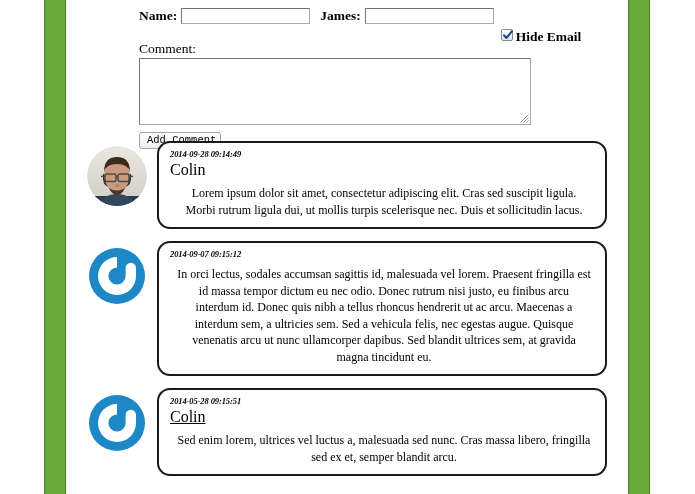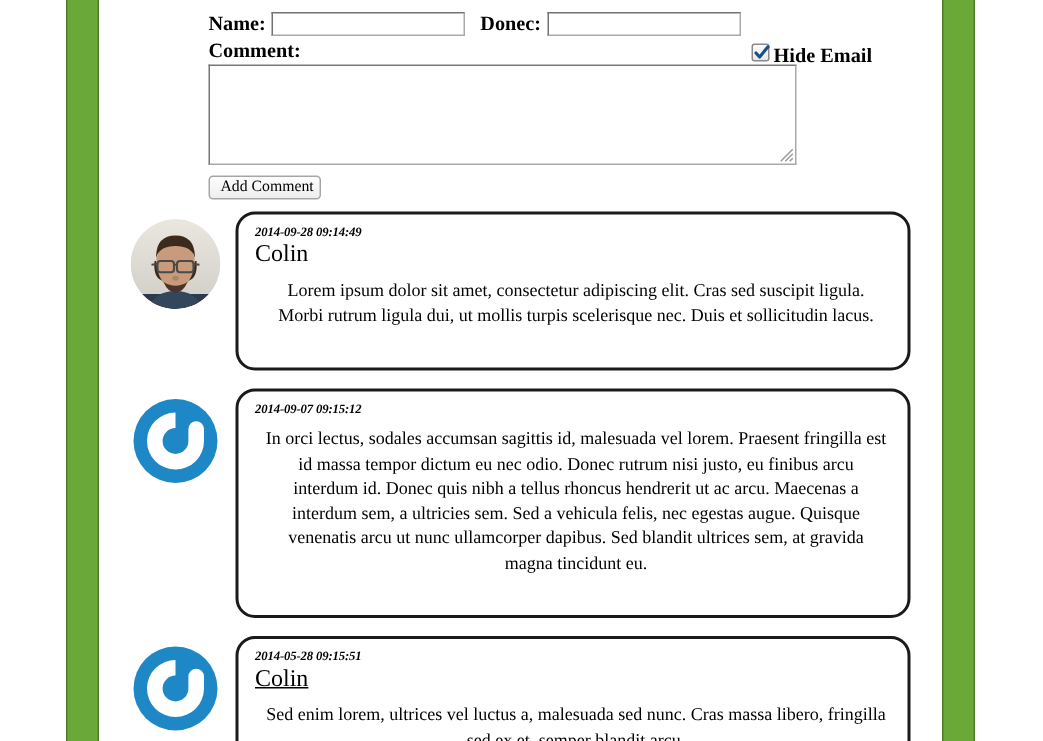"Donec:" span.field-label { text: Donec -> James }
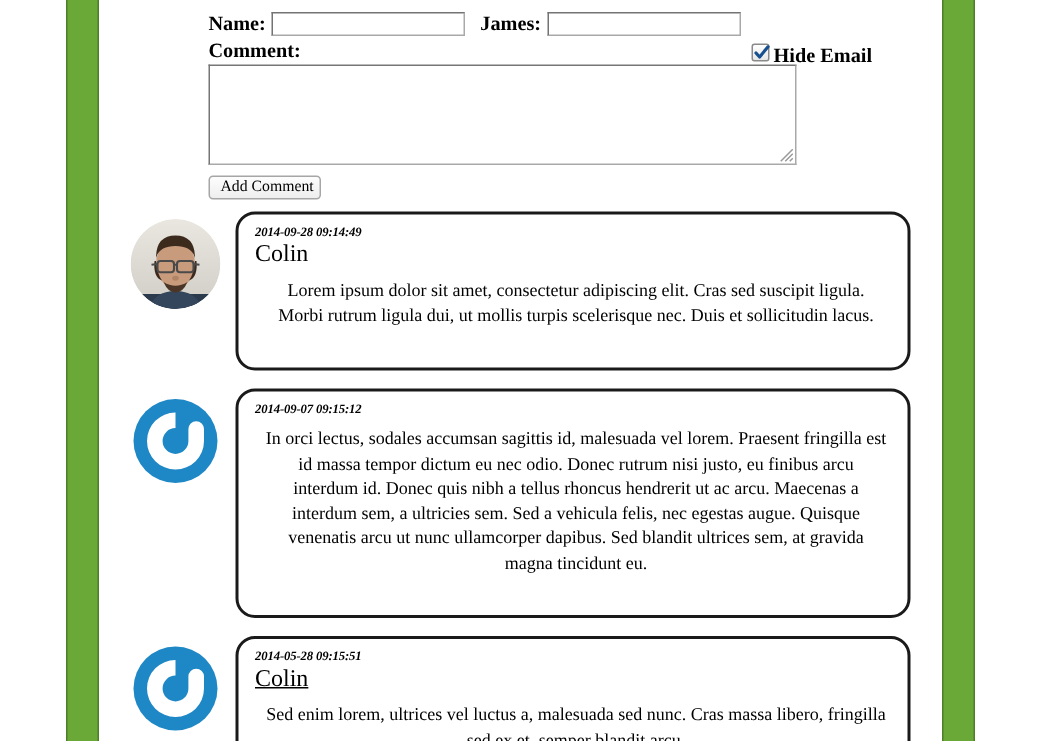"Comment:" .comment-label { font-weight: bold -> normal; margin-top: 1px -> 16px }
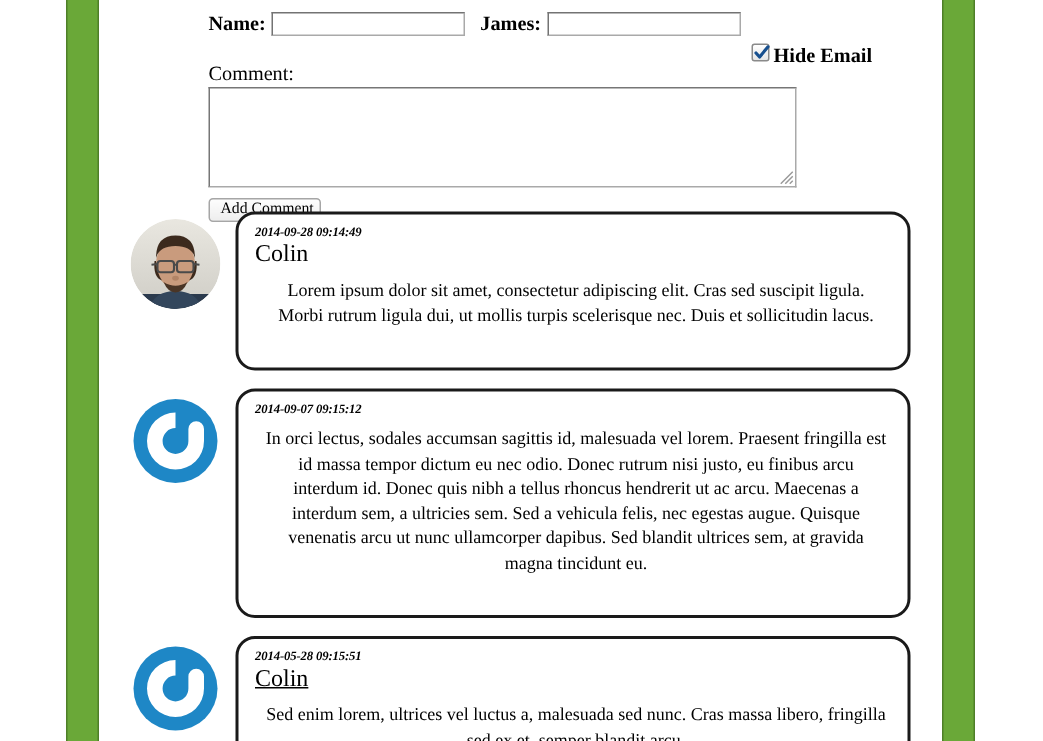"Add Comment" .submit-button { font-family: Liberation Serif, serif -> Liberation Mono, monospace }
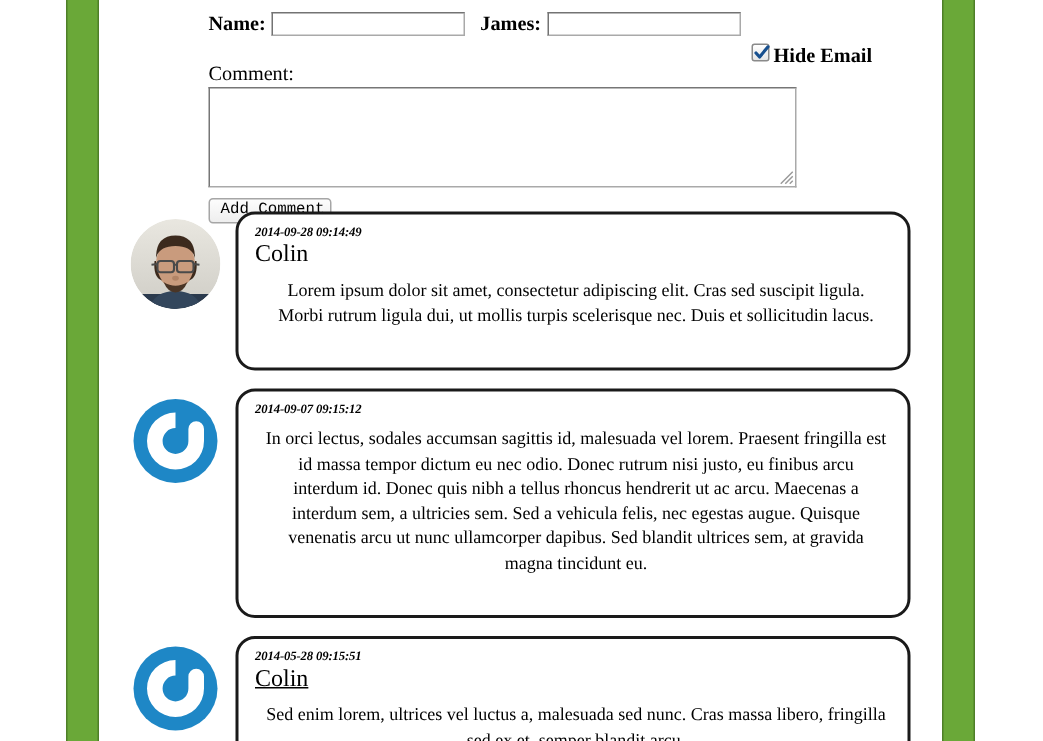"2014-09-28 09:14:49" .comment-box { padding: 6px 11px 27px 11px -> 6px 11px 9px 11px }
